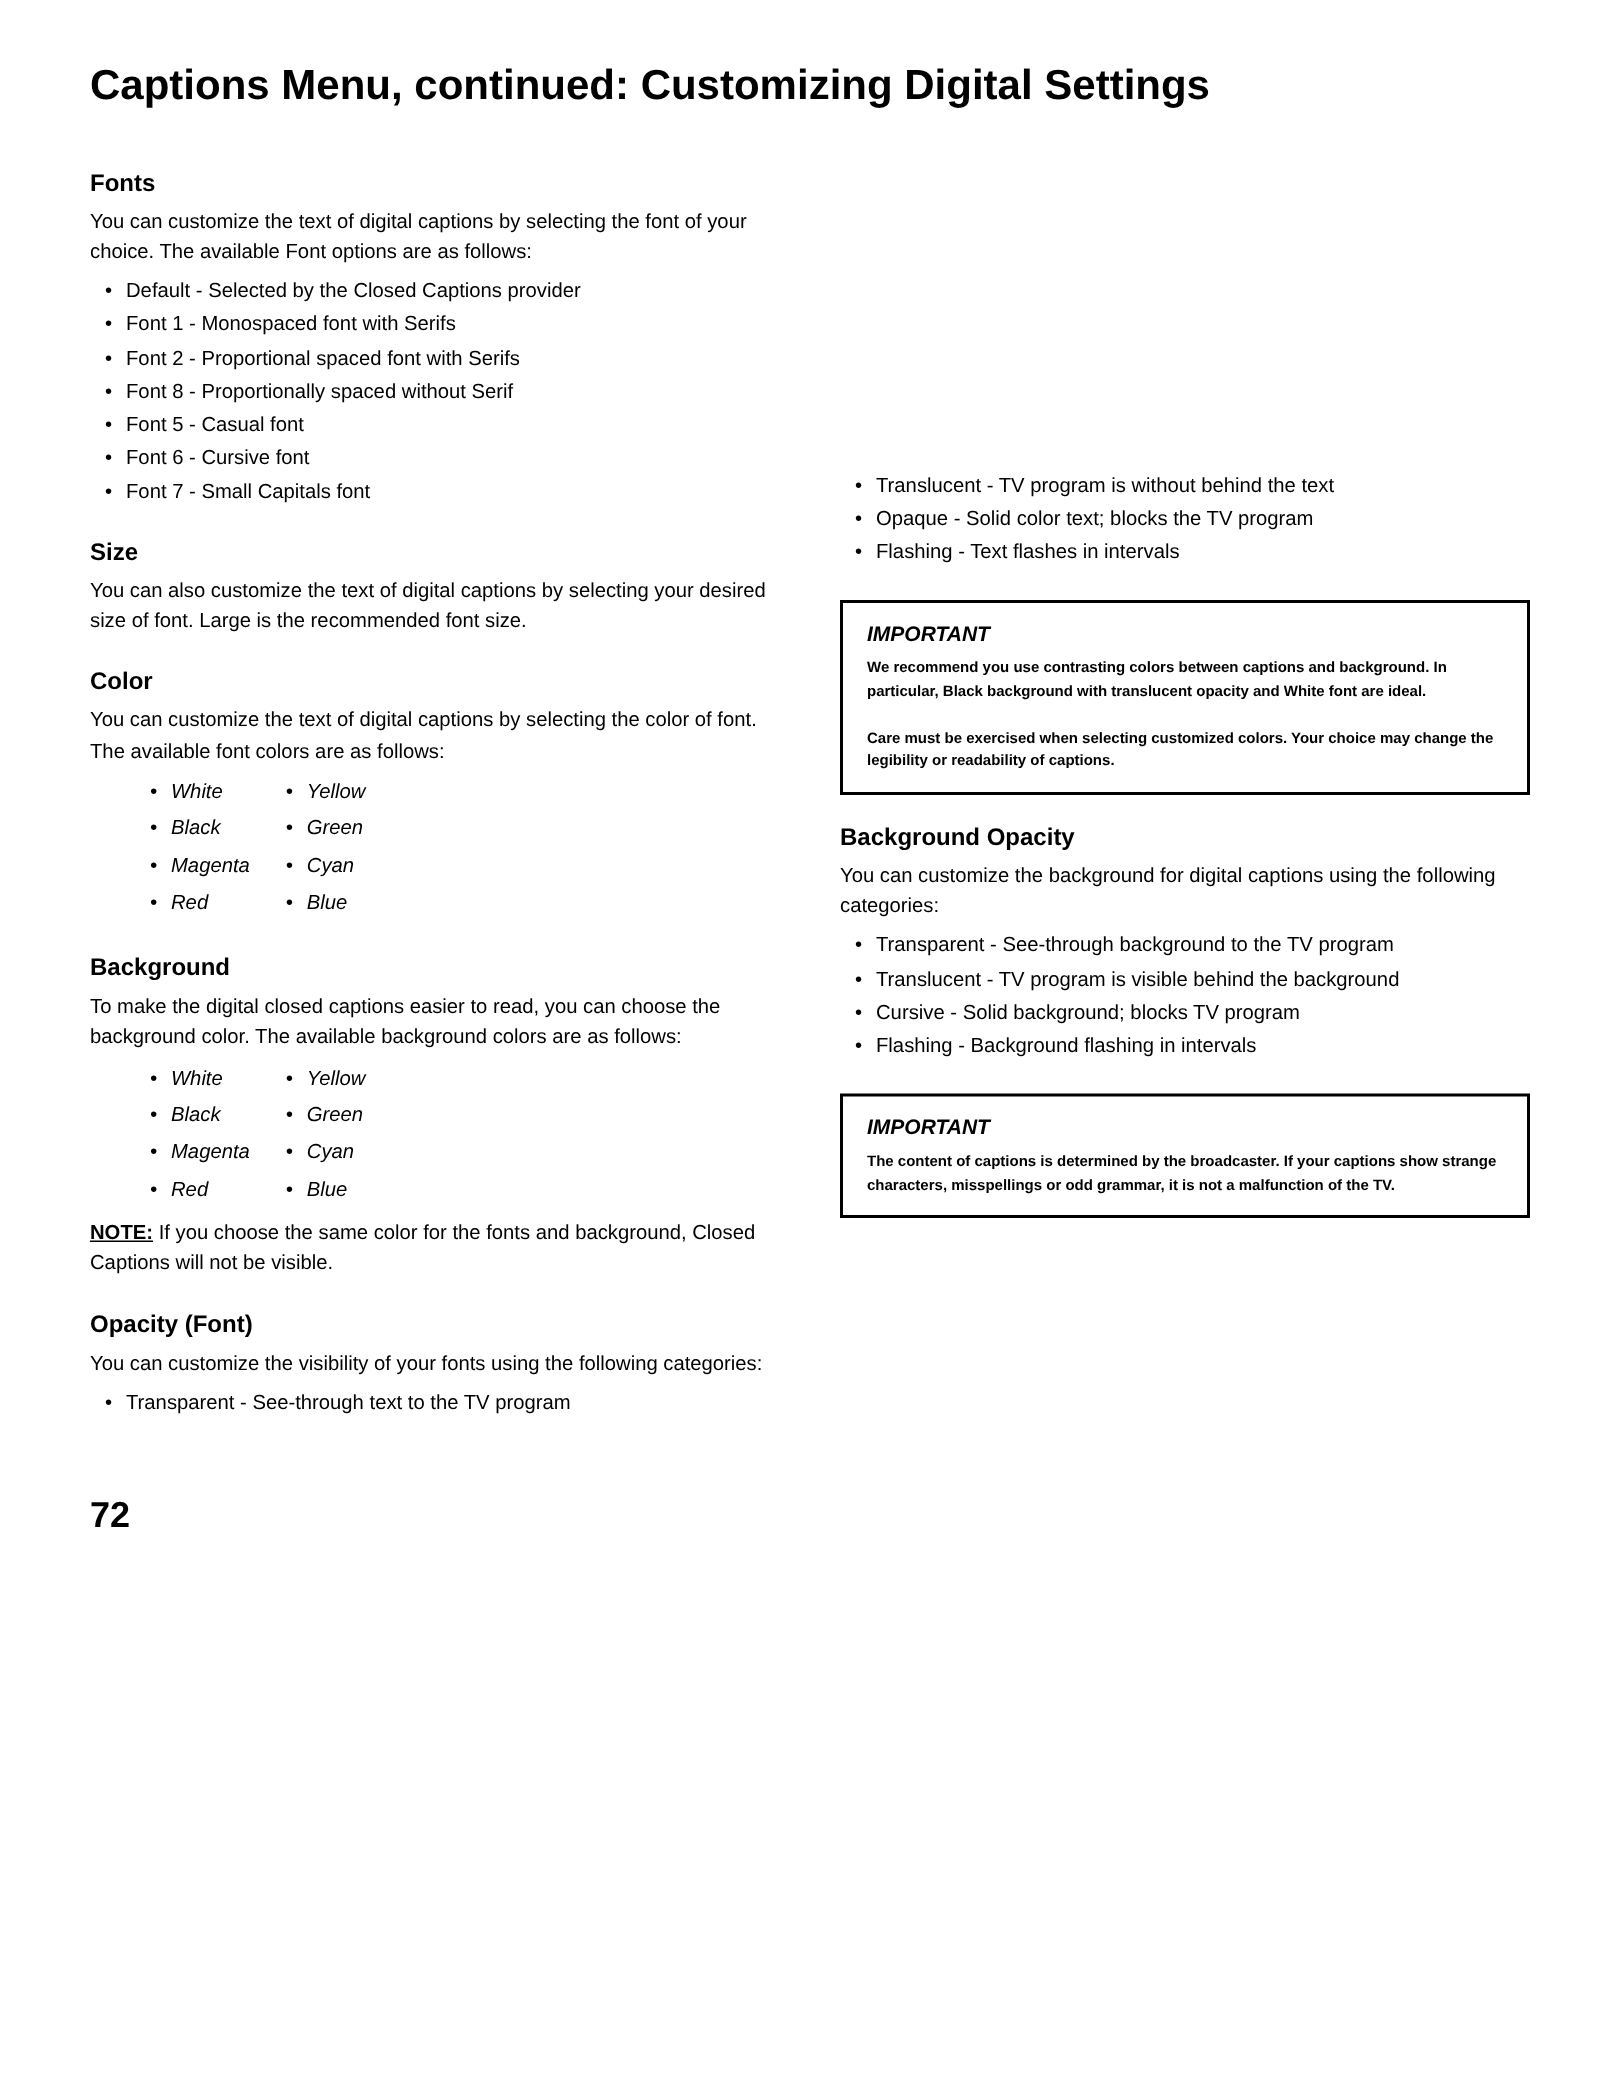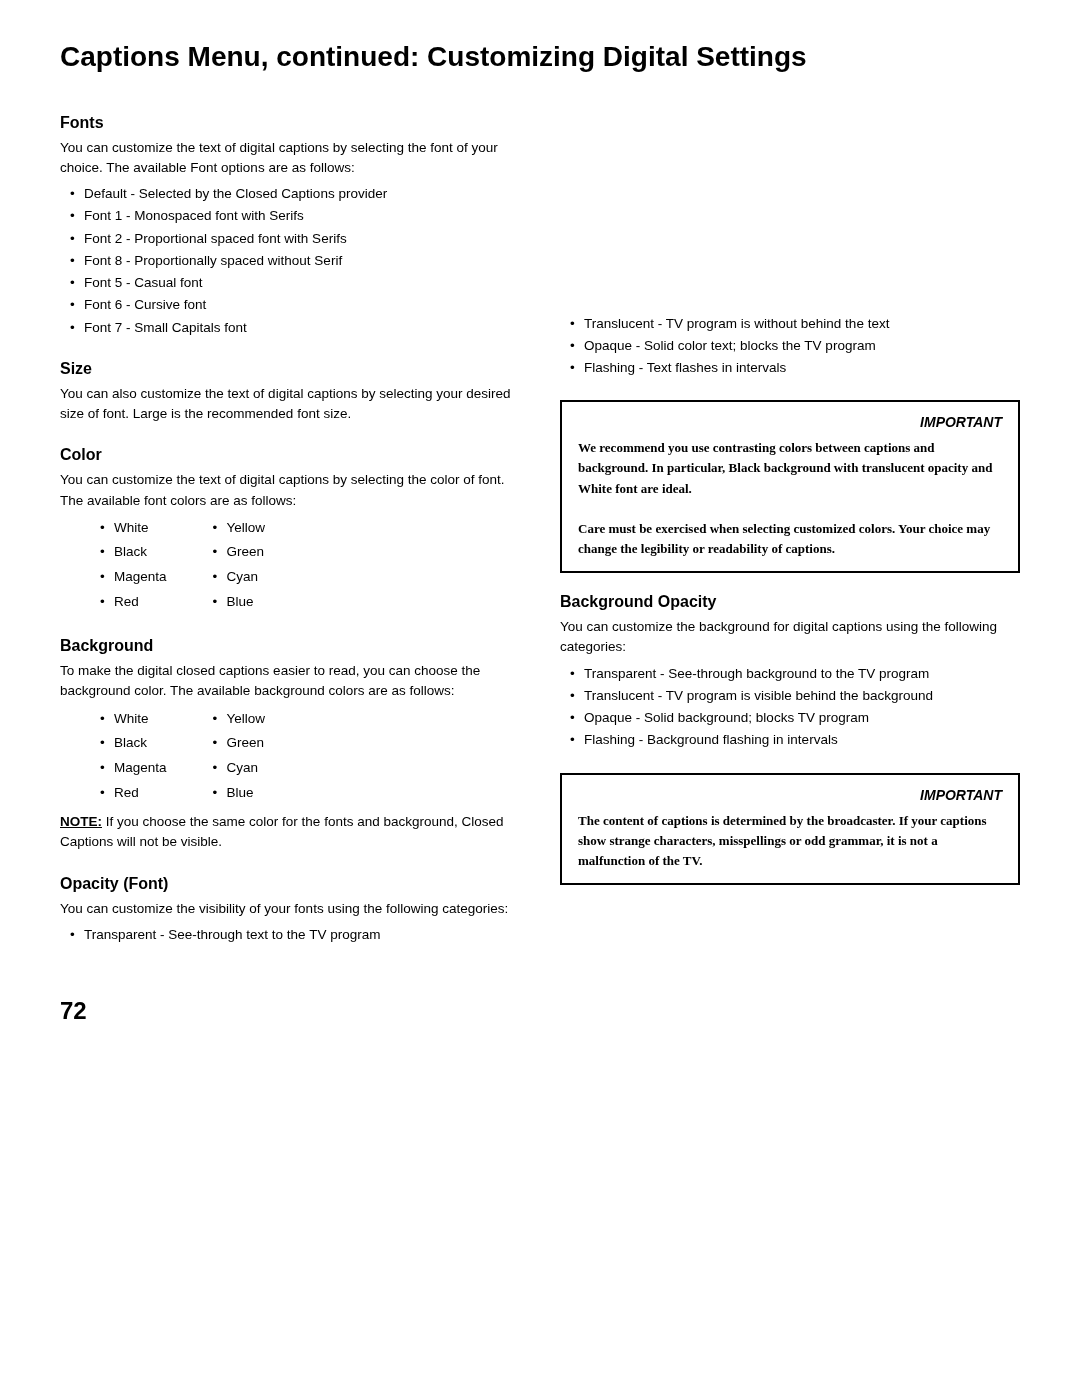"IMPORTANT" .important-title { text-align: right -> left }
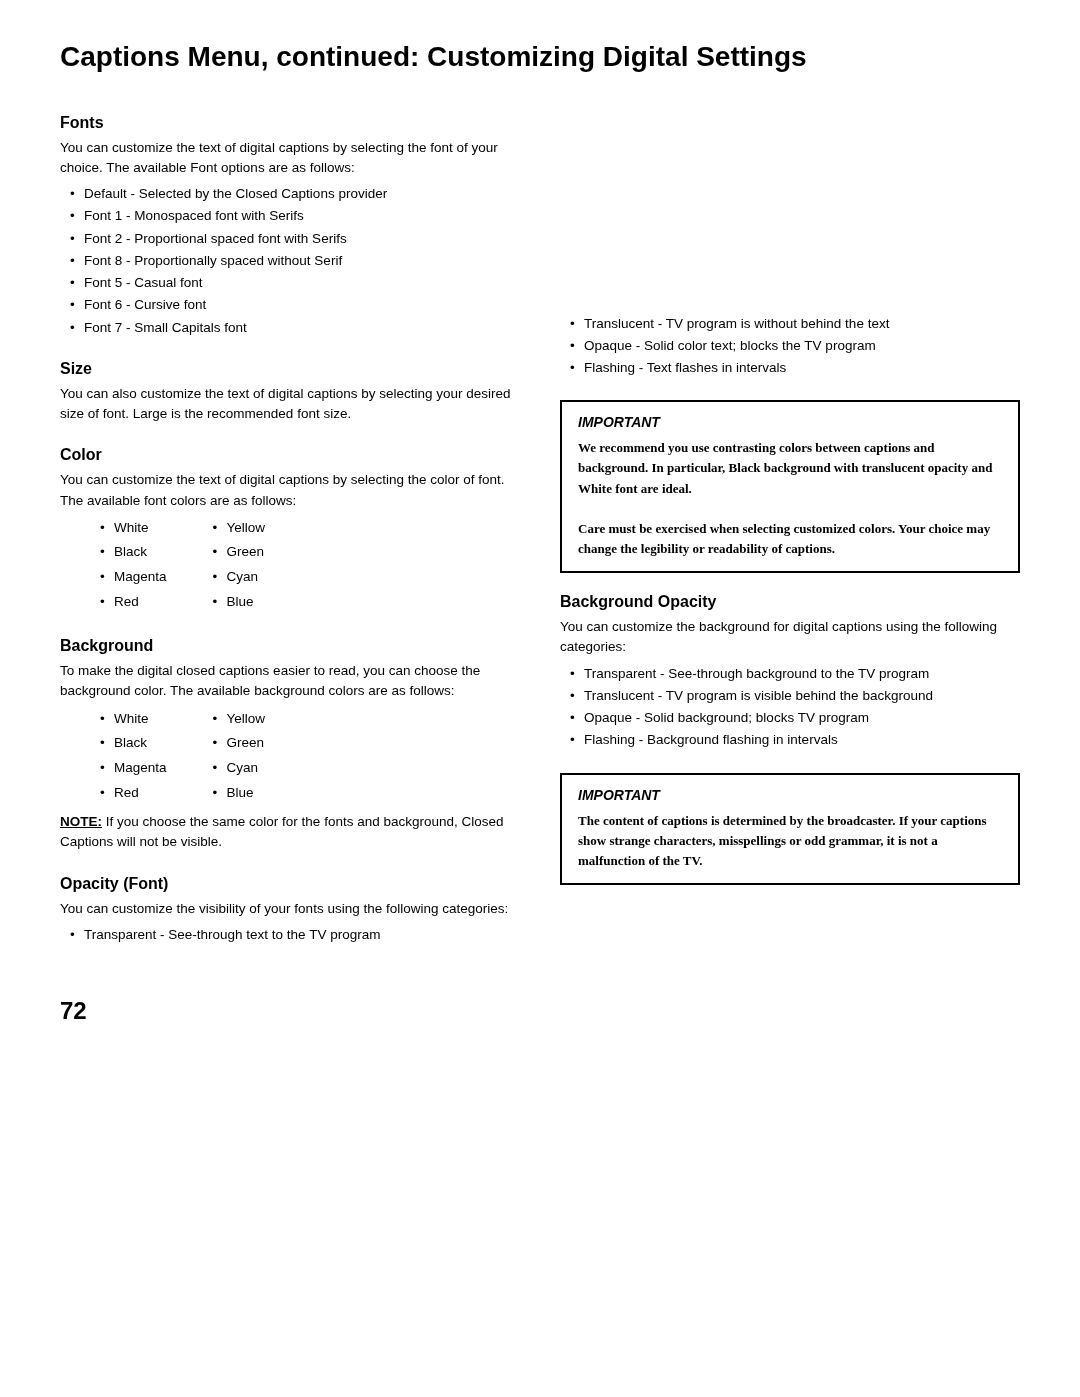"We recommend you use contrasting" .important-body { font-family: Liberation Serif, serif -> none; font-size: 13px -> 10px }
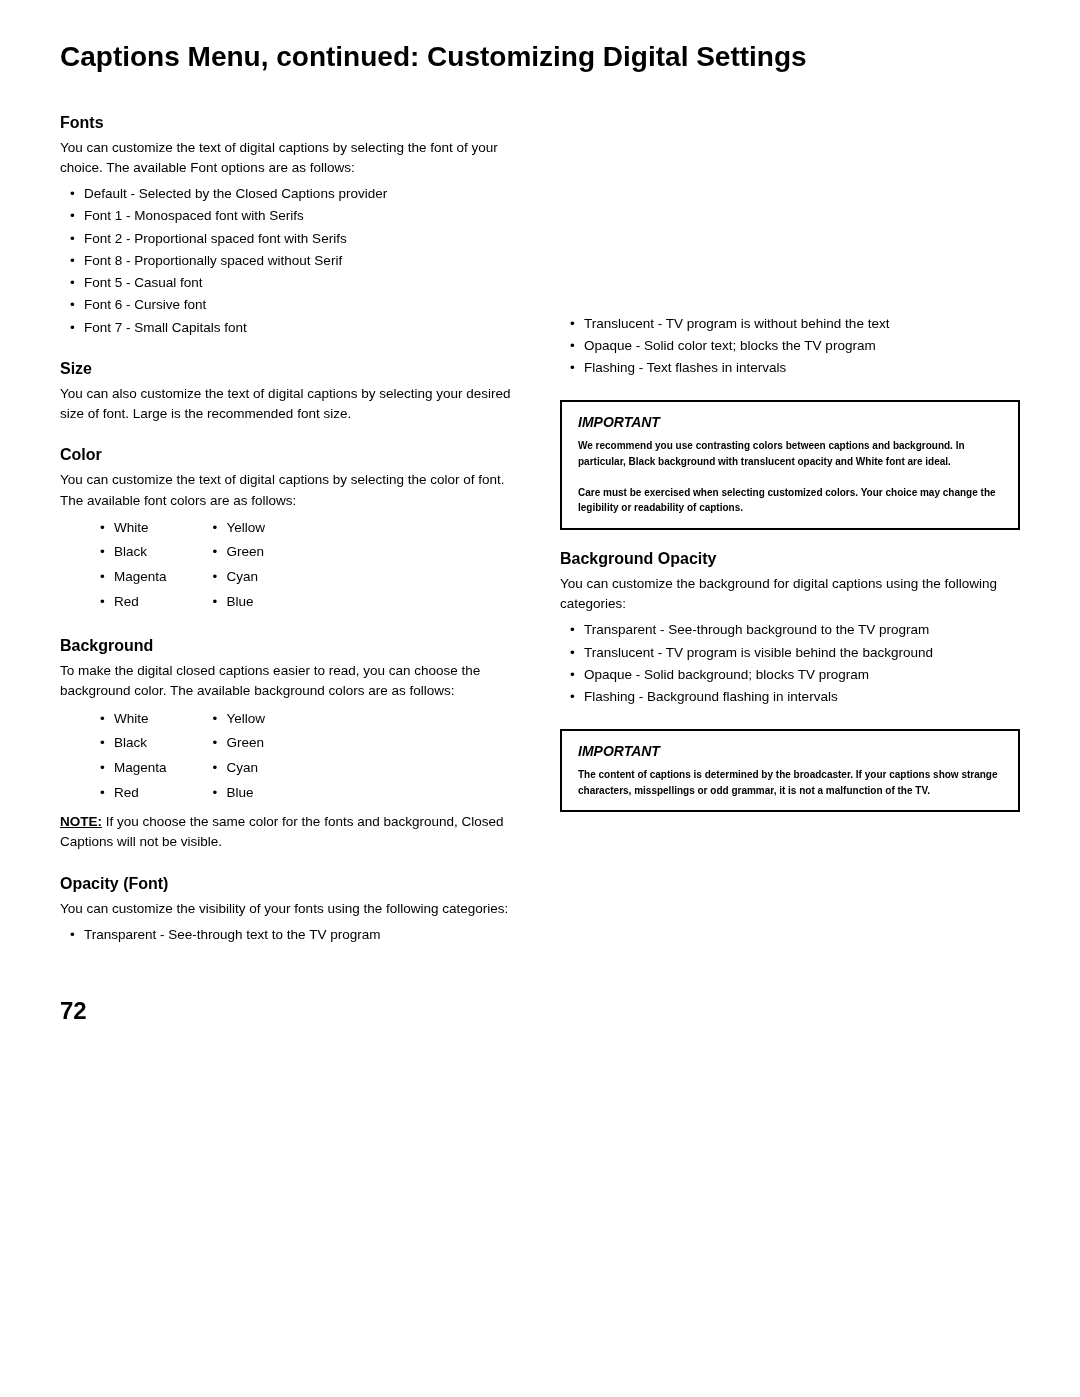"White" .two-col-list { font-style: none -> italic; gap: 46px -> 24px }
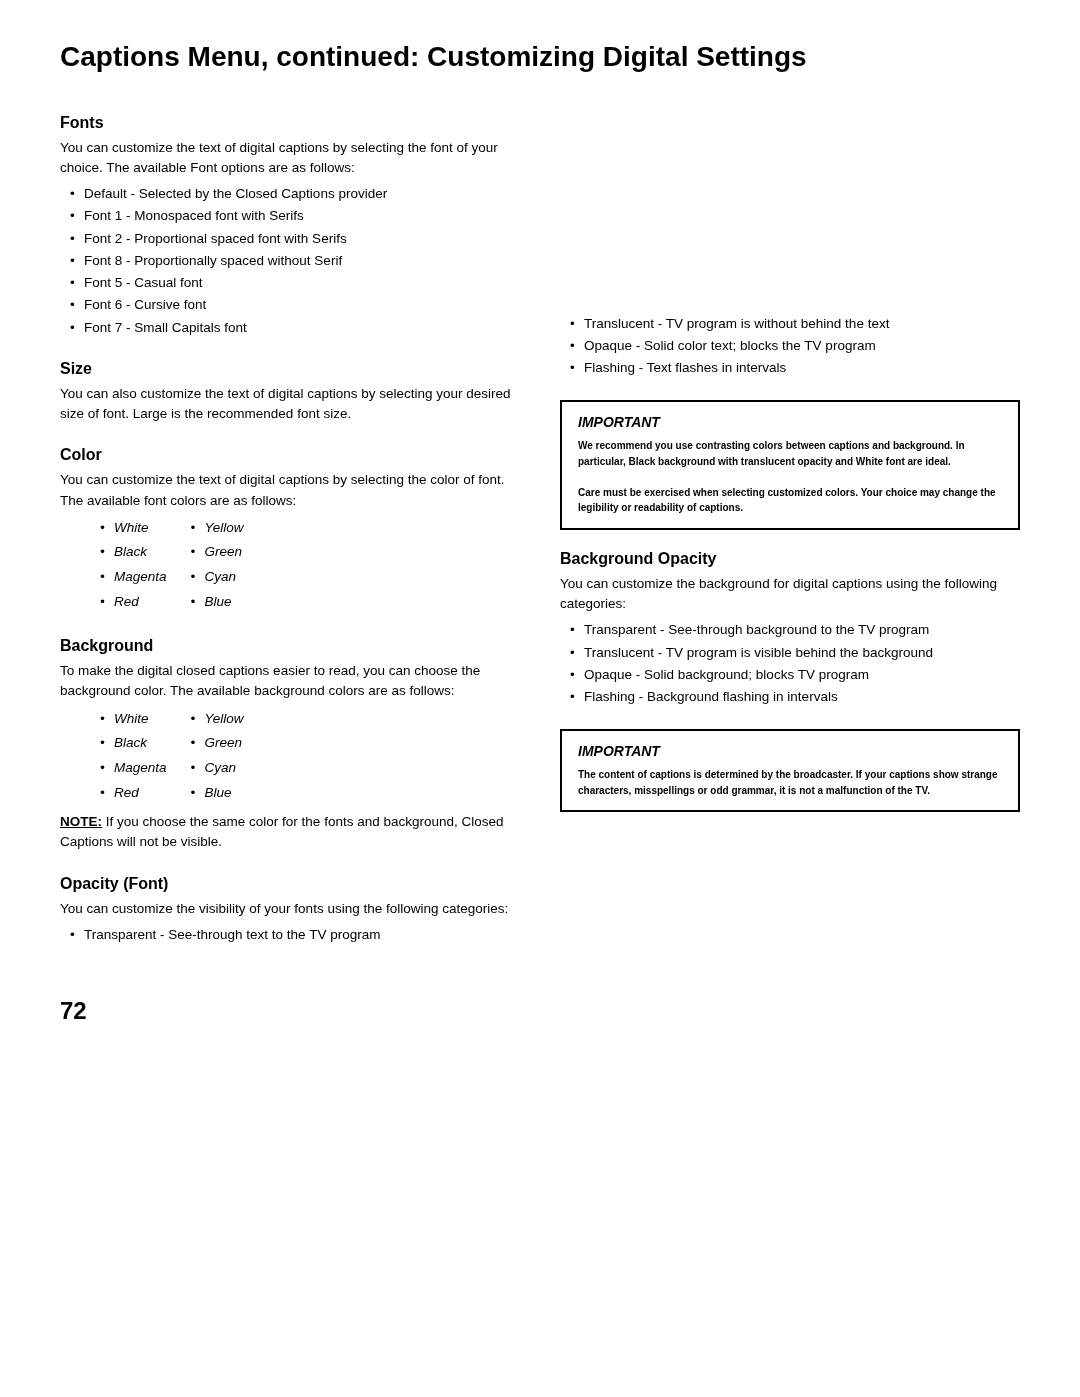"Opaque - Solid background; blocks" li { text: Opaque -> Cursive }
